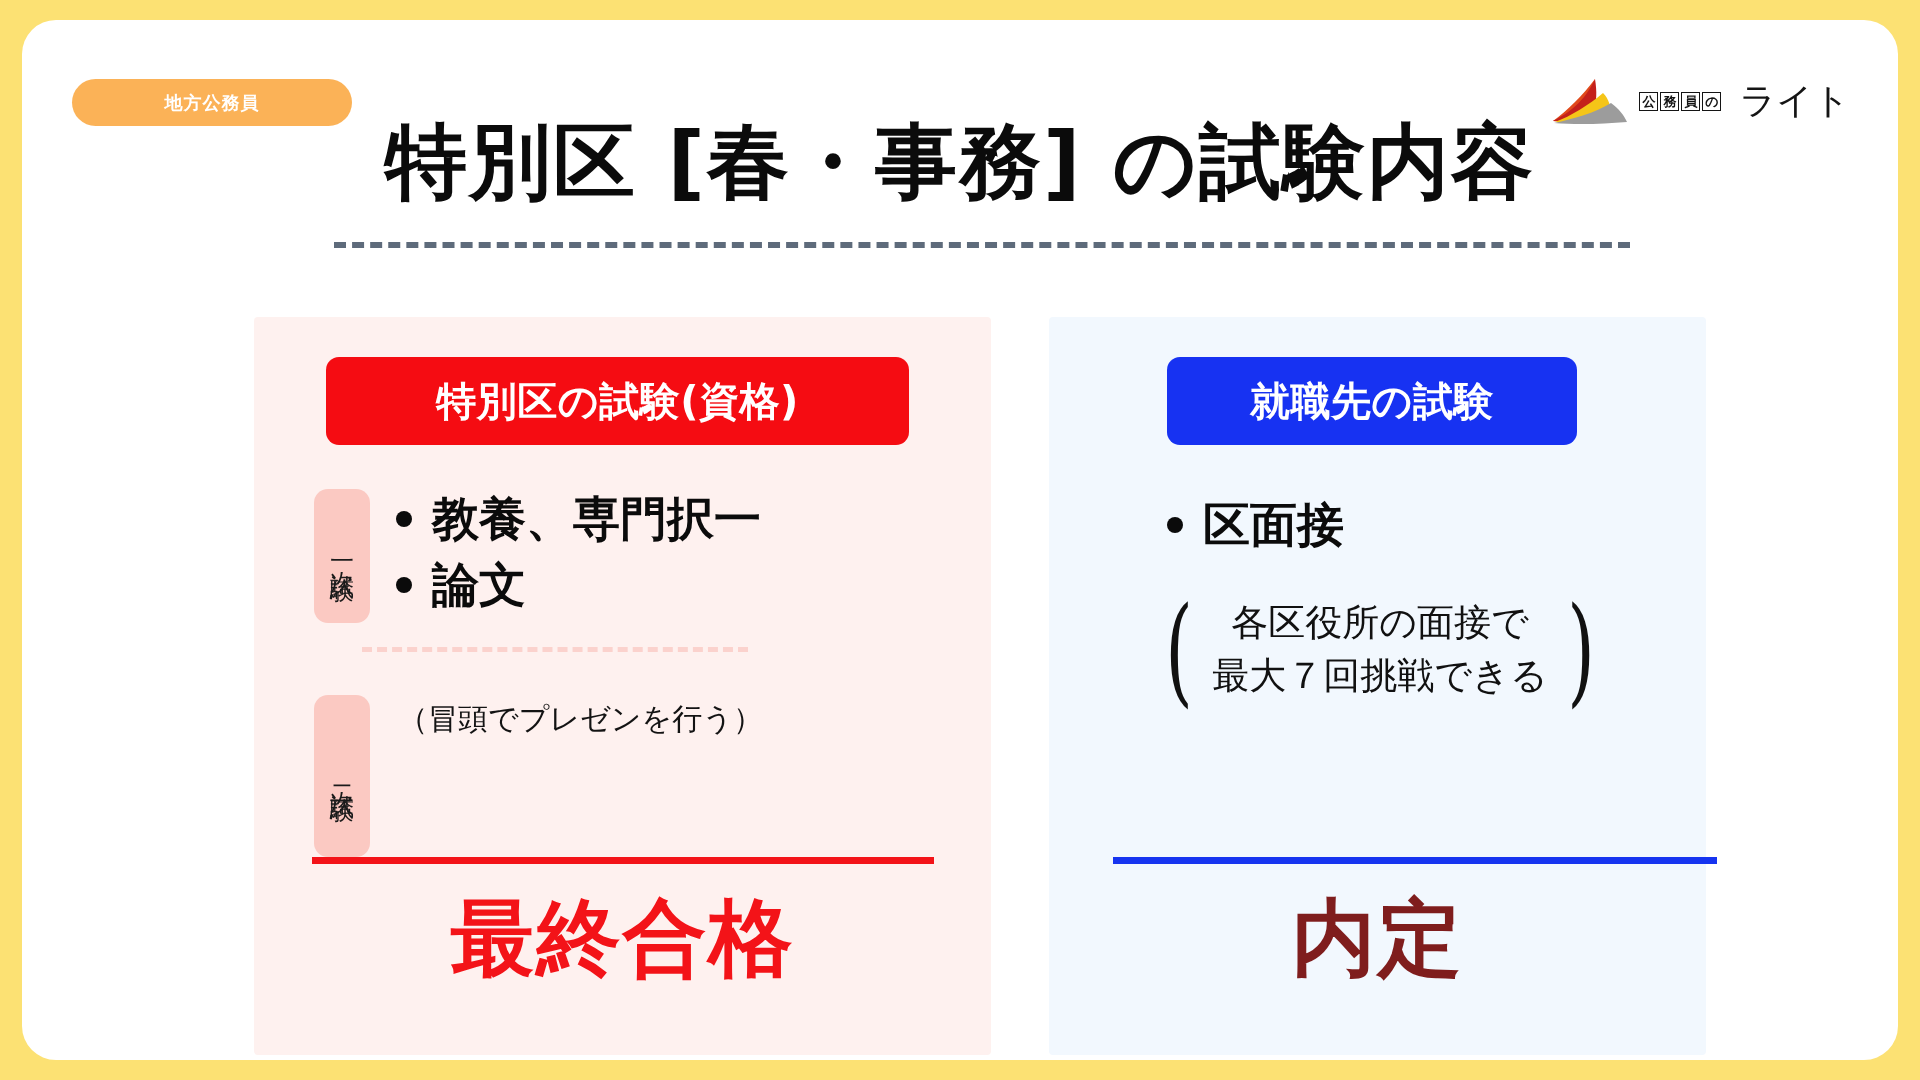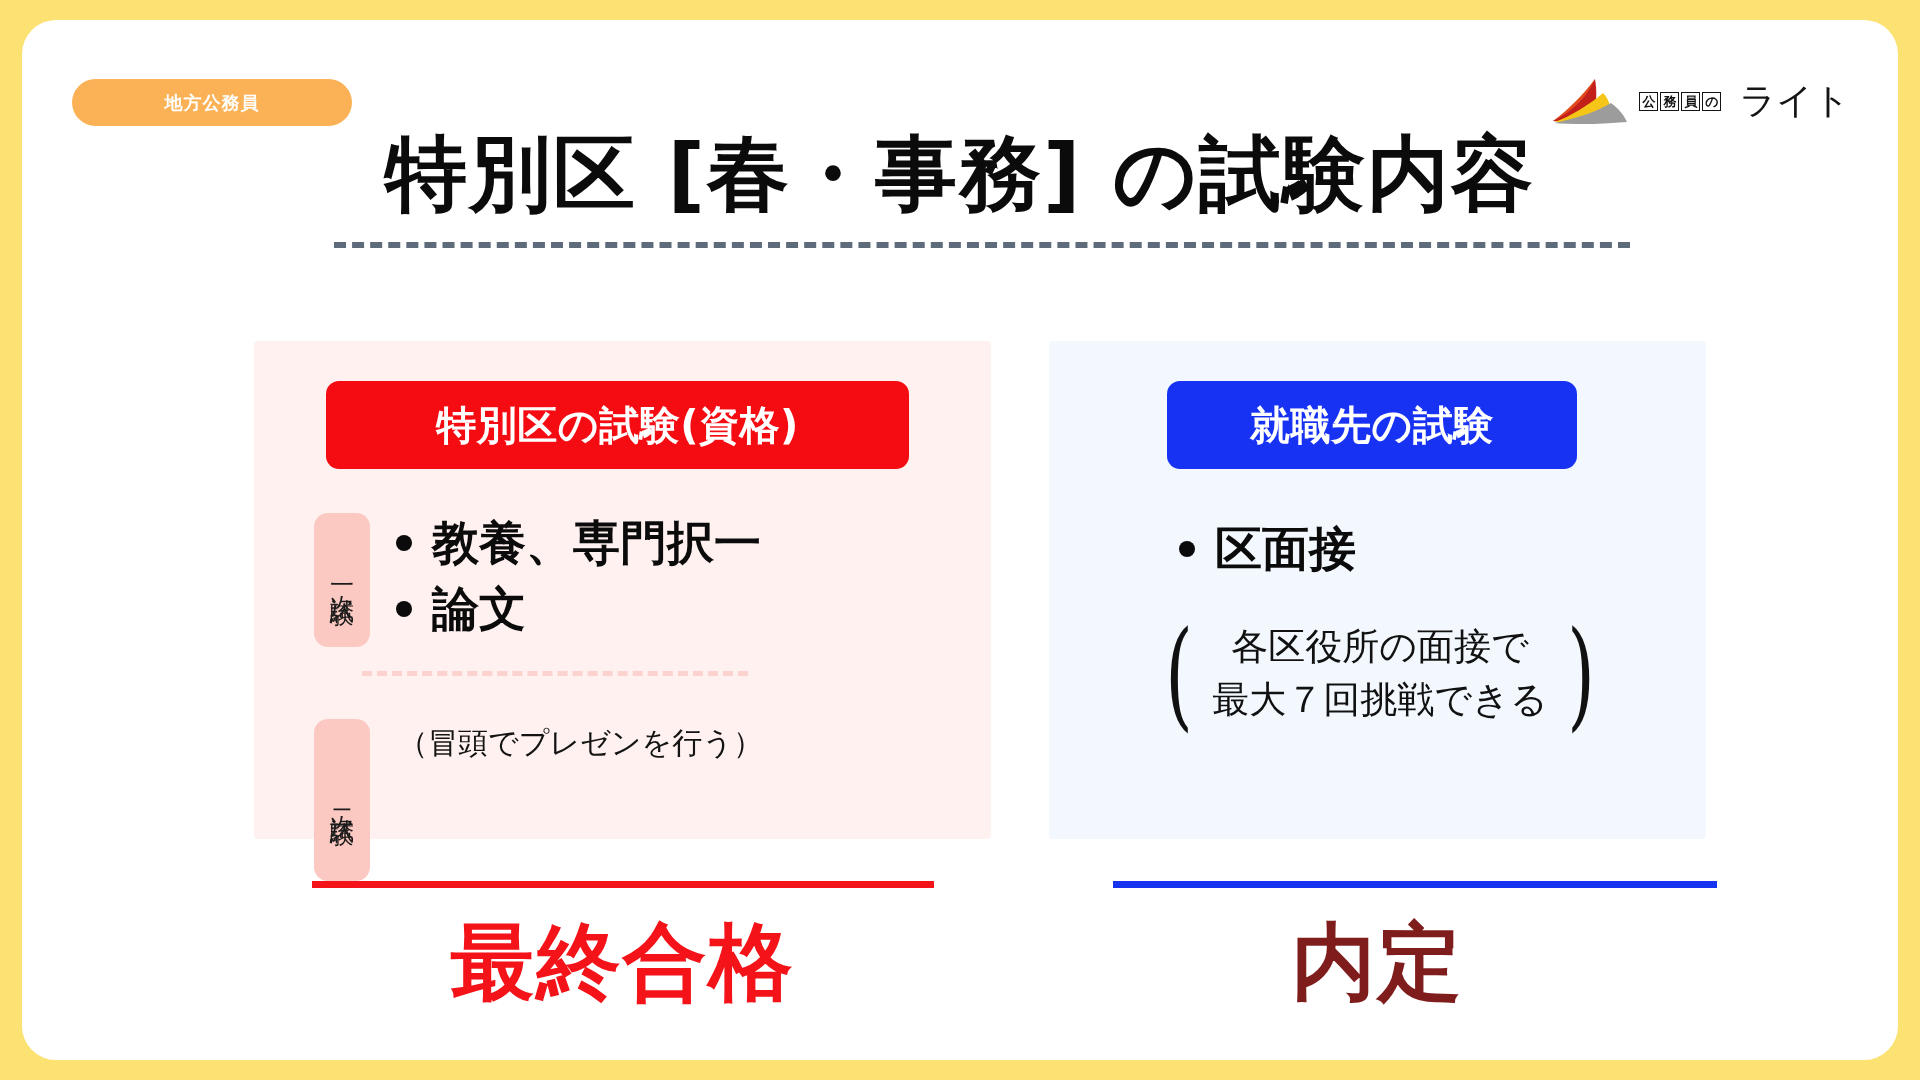"特別区 [春・事務] の試験内容" .title { top: 108px -> 96px }
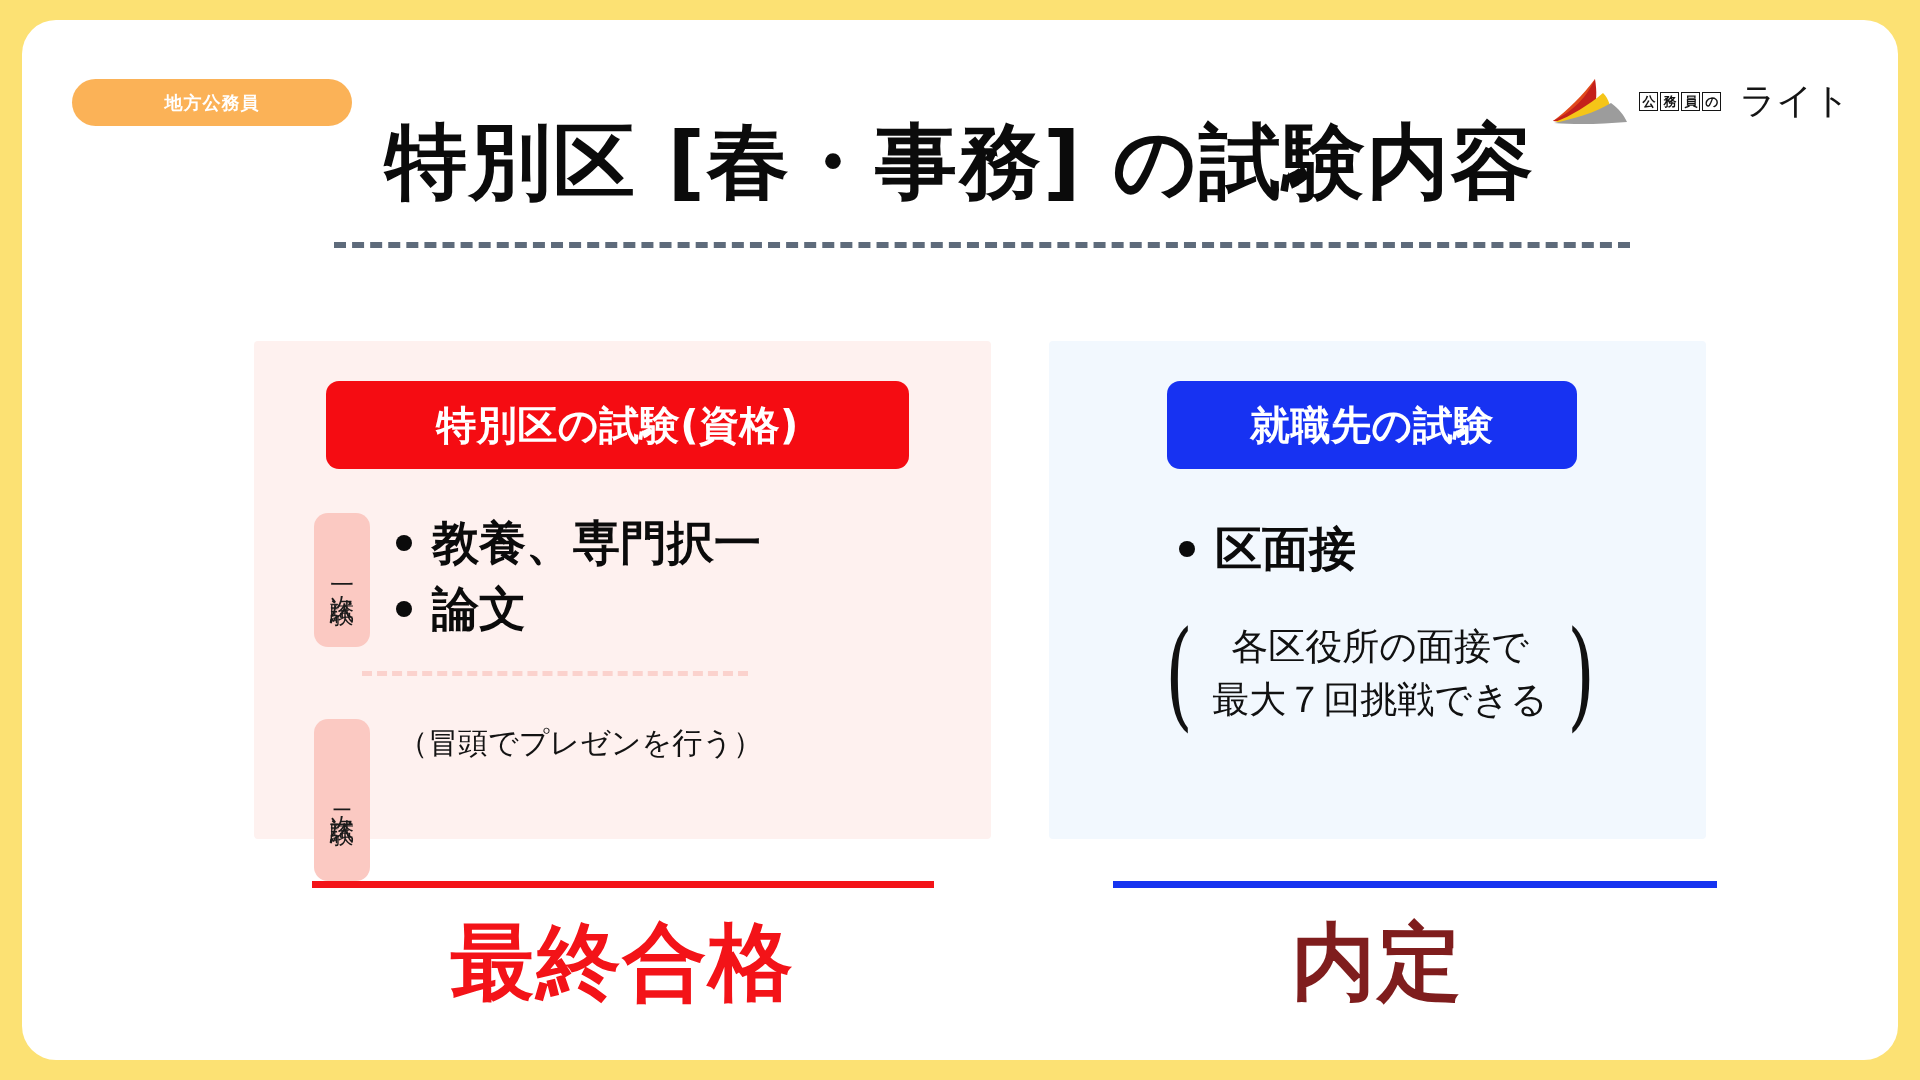"特別区の試験(資格)" .panel { height: 498px -> 738px; margin-top: 24px -> none }
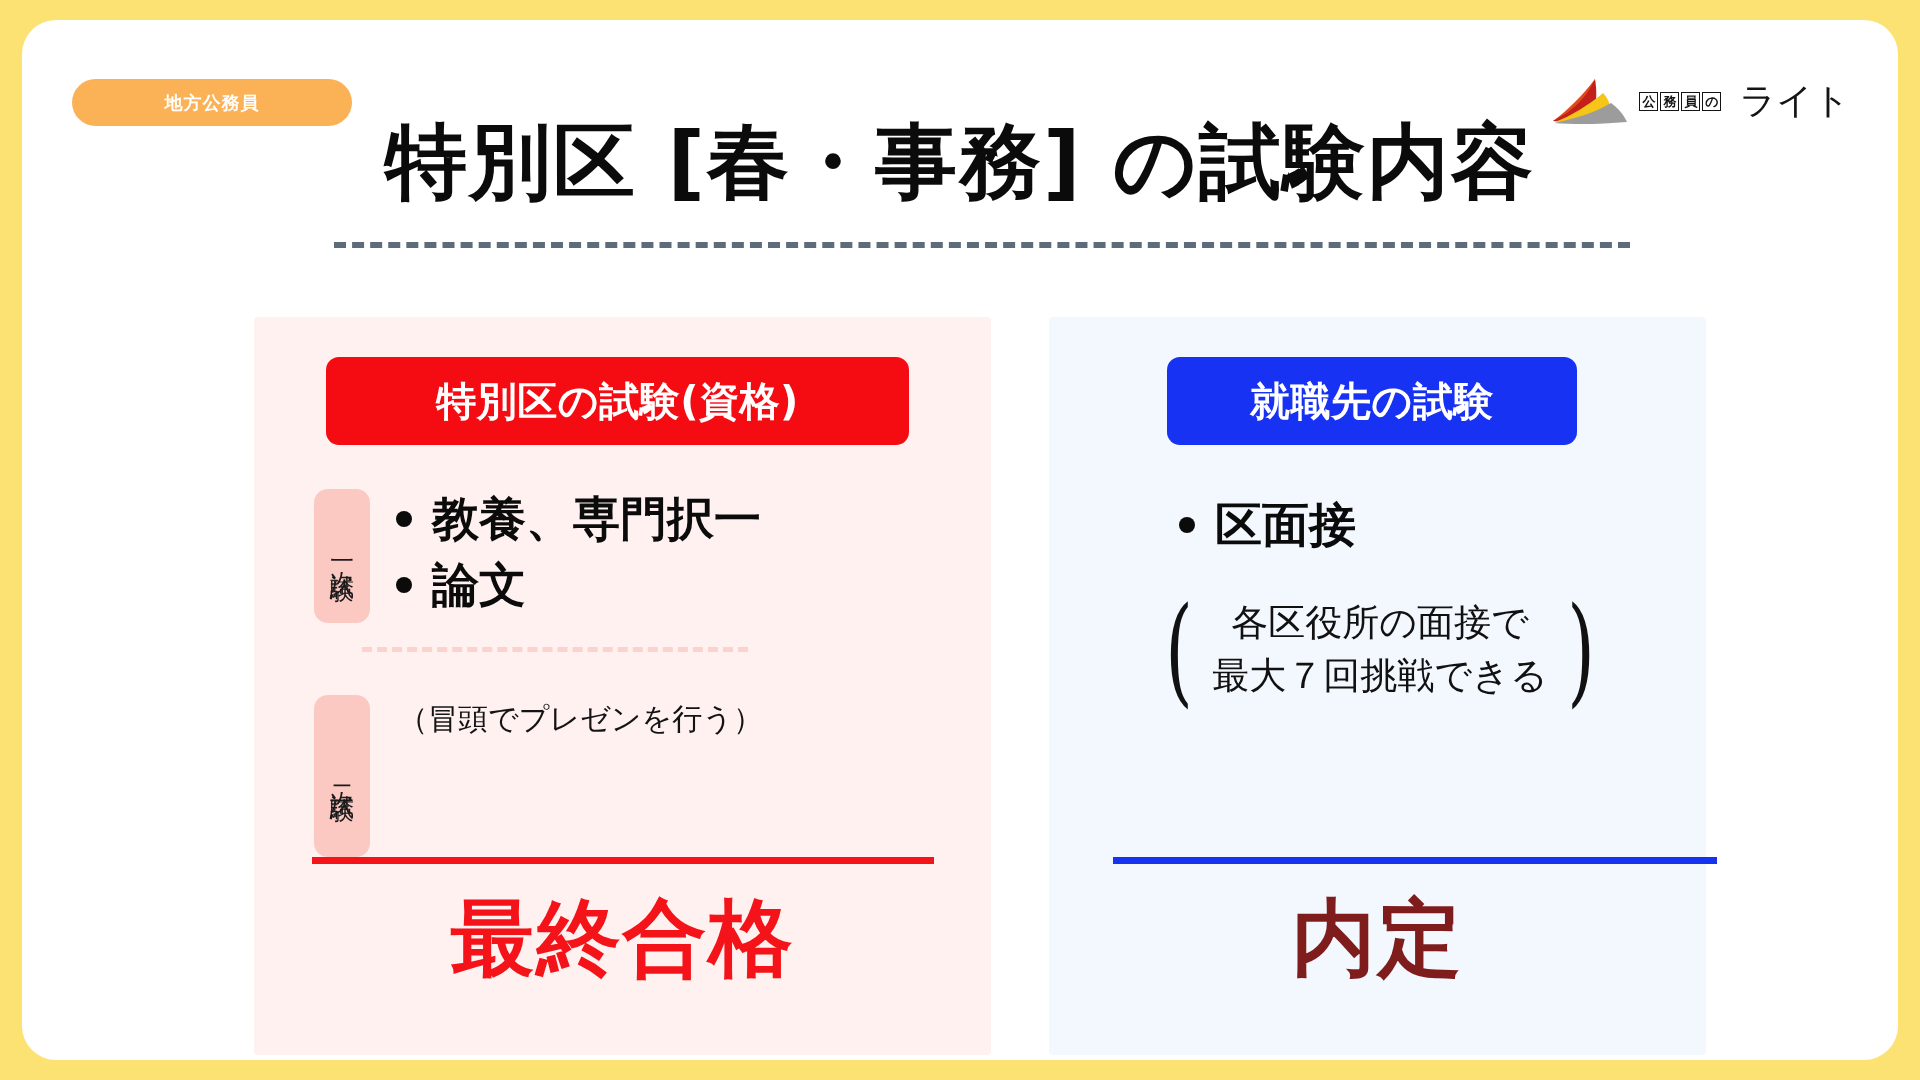"区面接" .r-bullet { left: 130px -> 118px }
